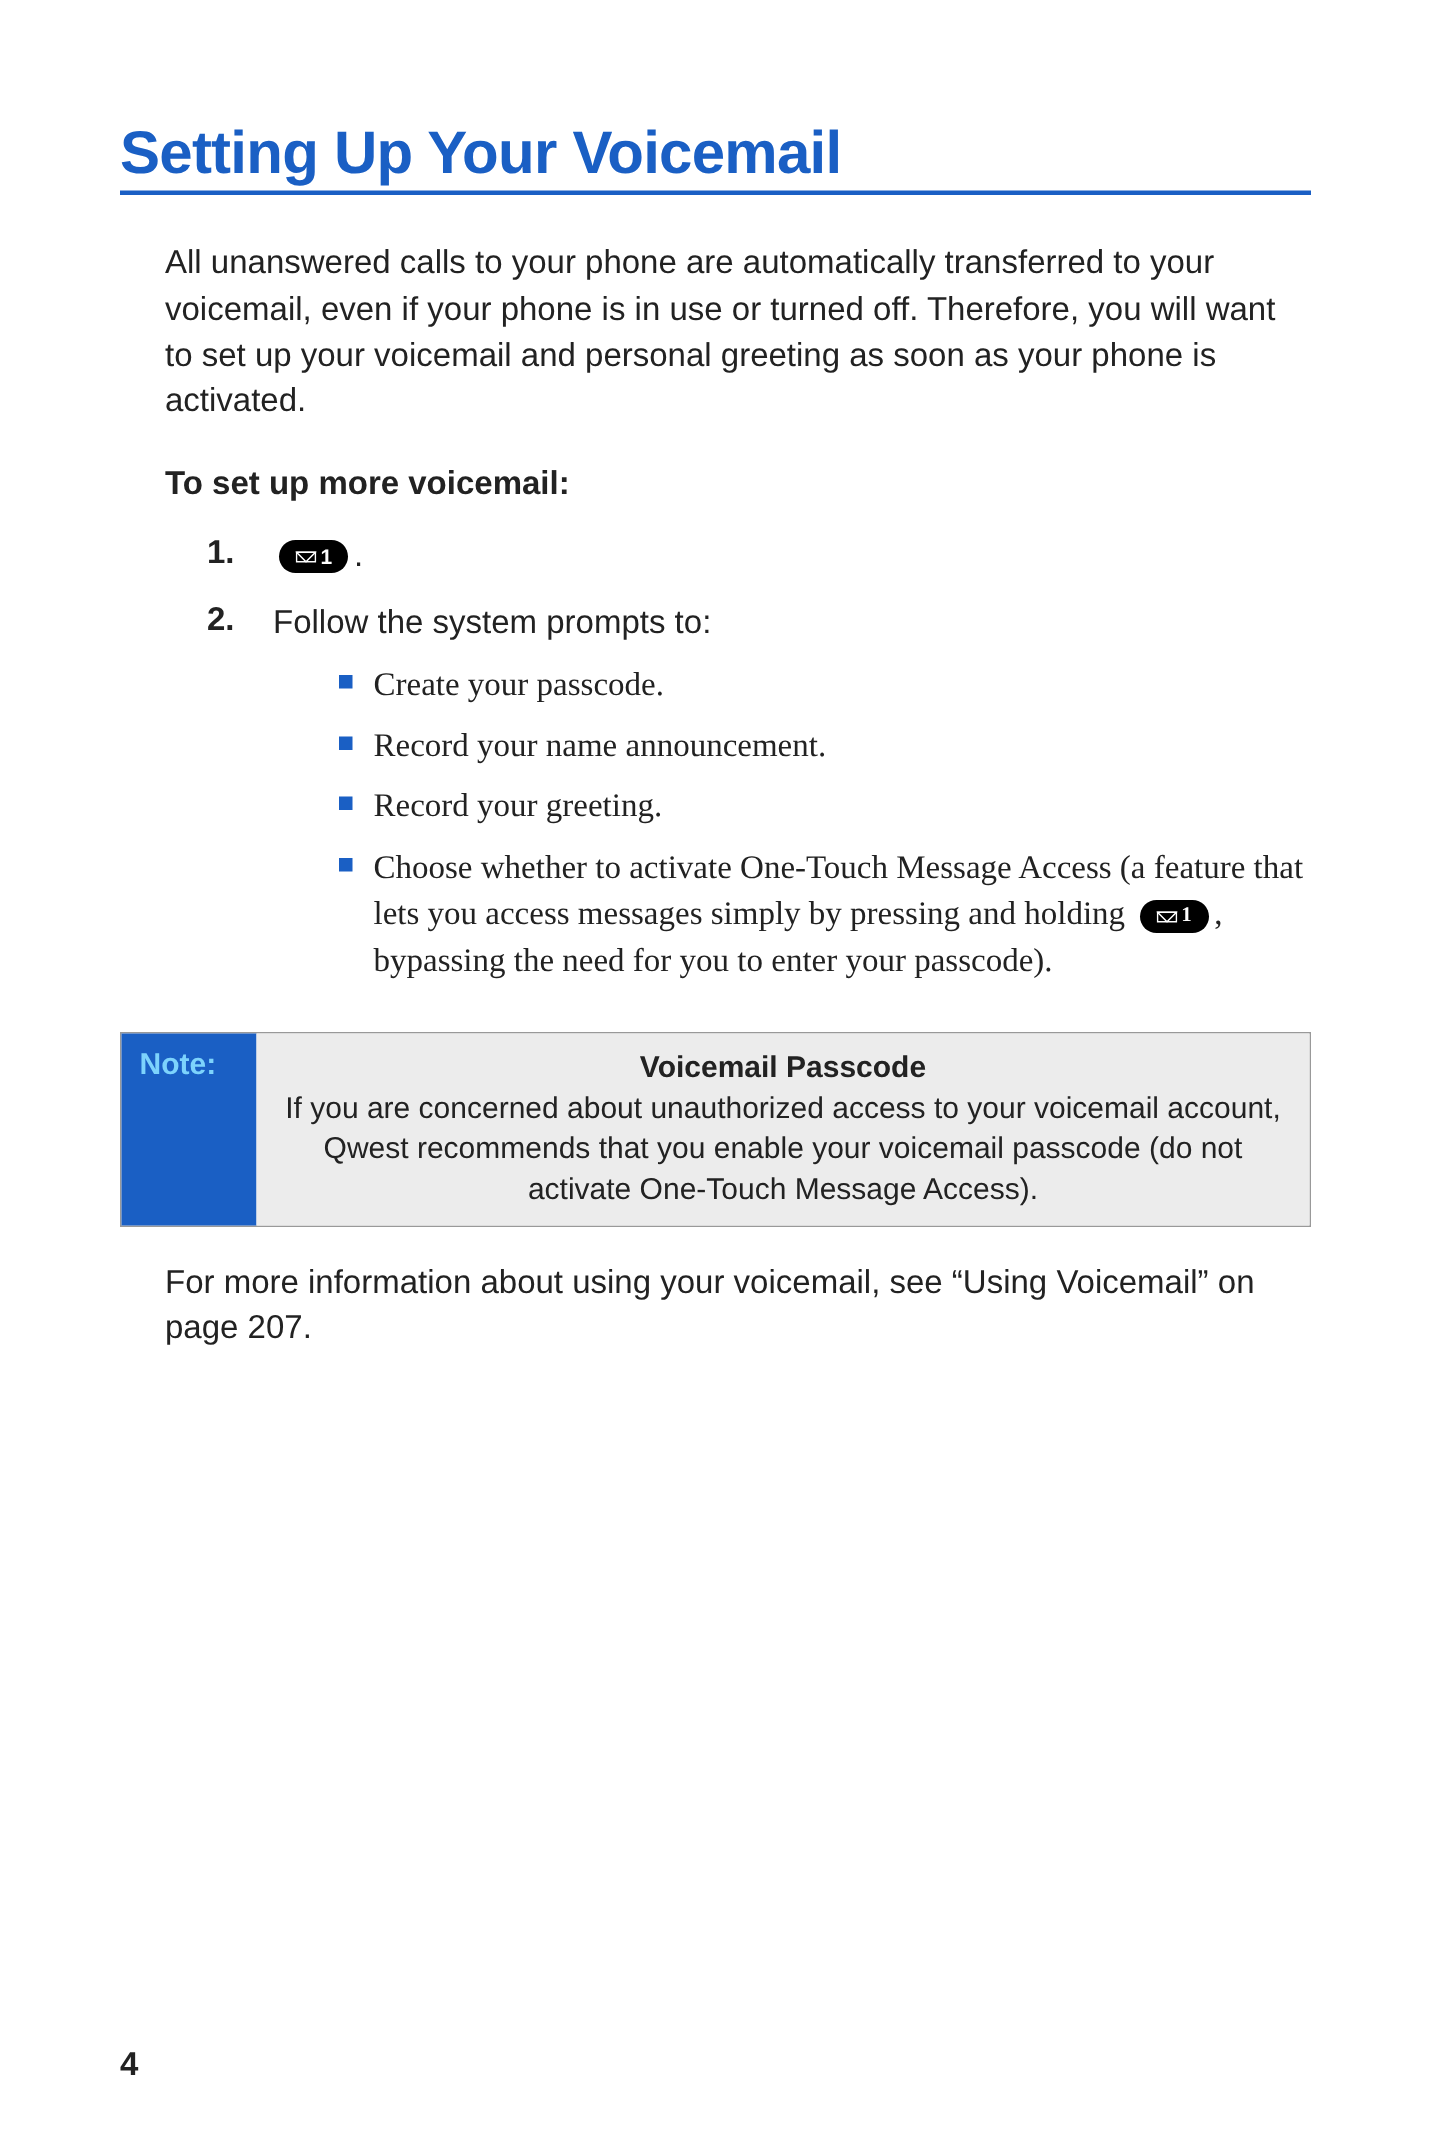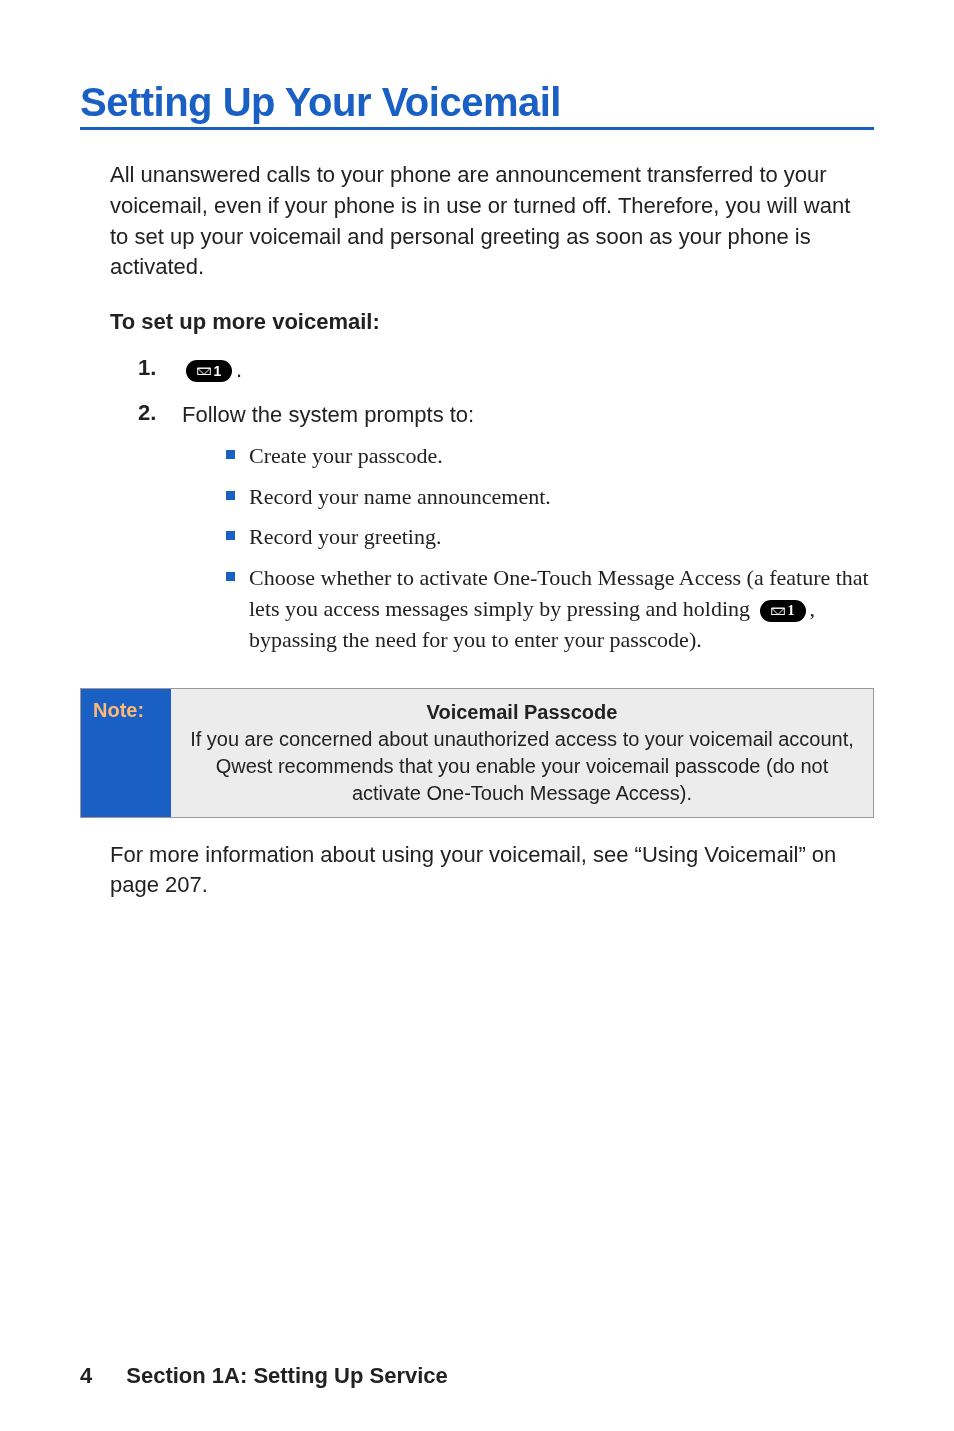"All unanswered calls to your" p.intro { text: announcement -> automatically }
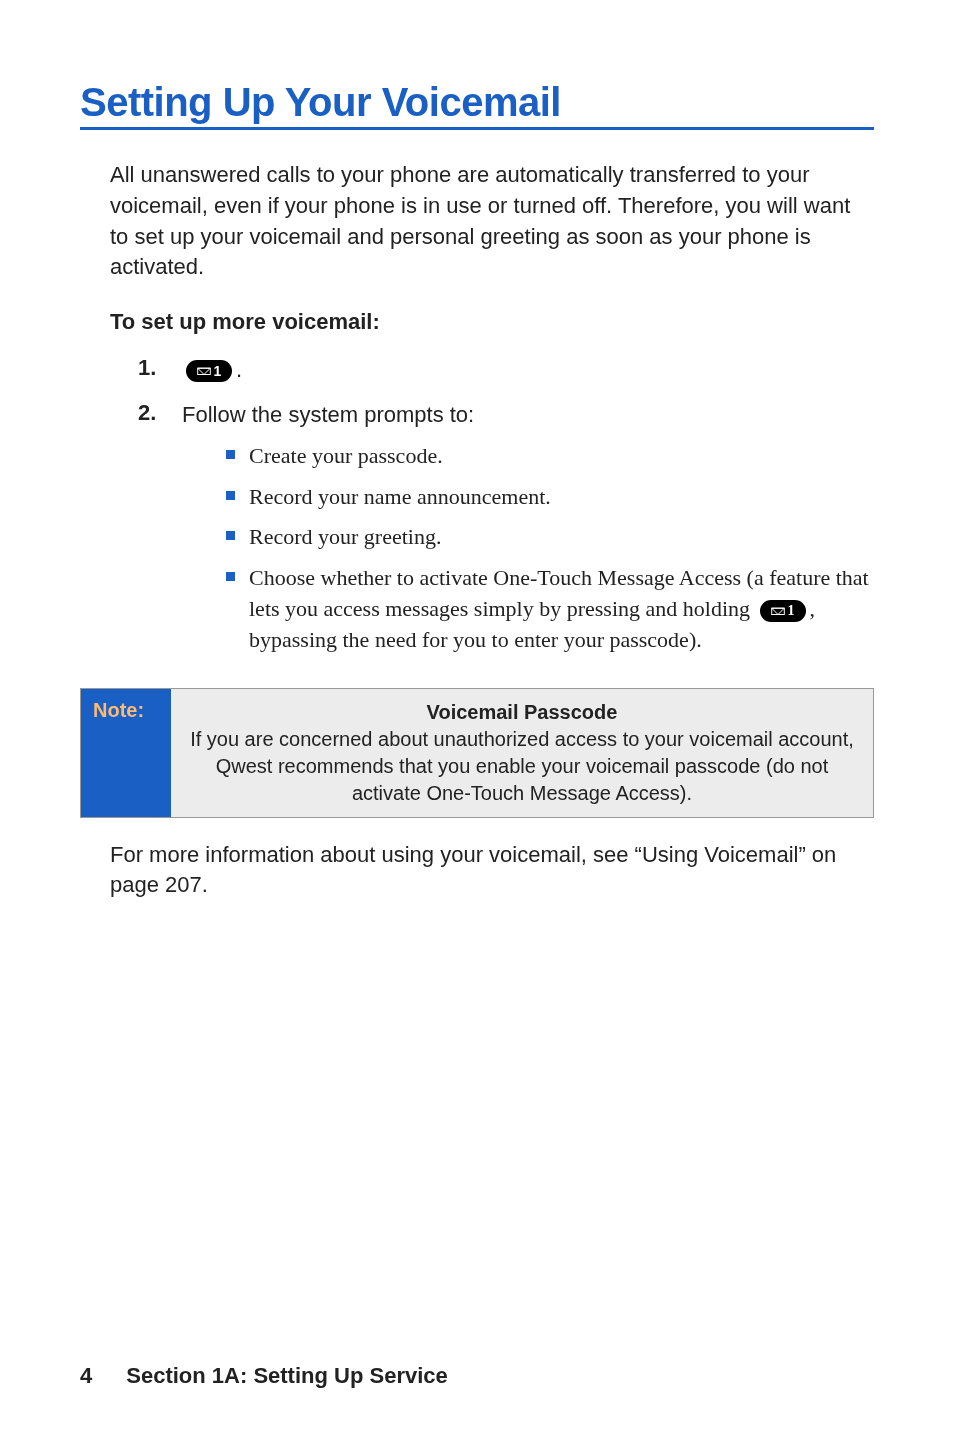"Note:" .note-label { color: #fdba74 -> #7dd3fc }
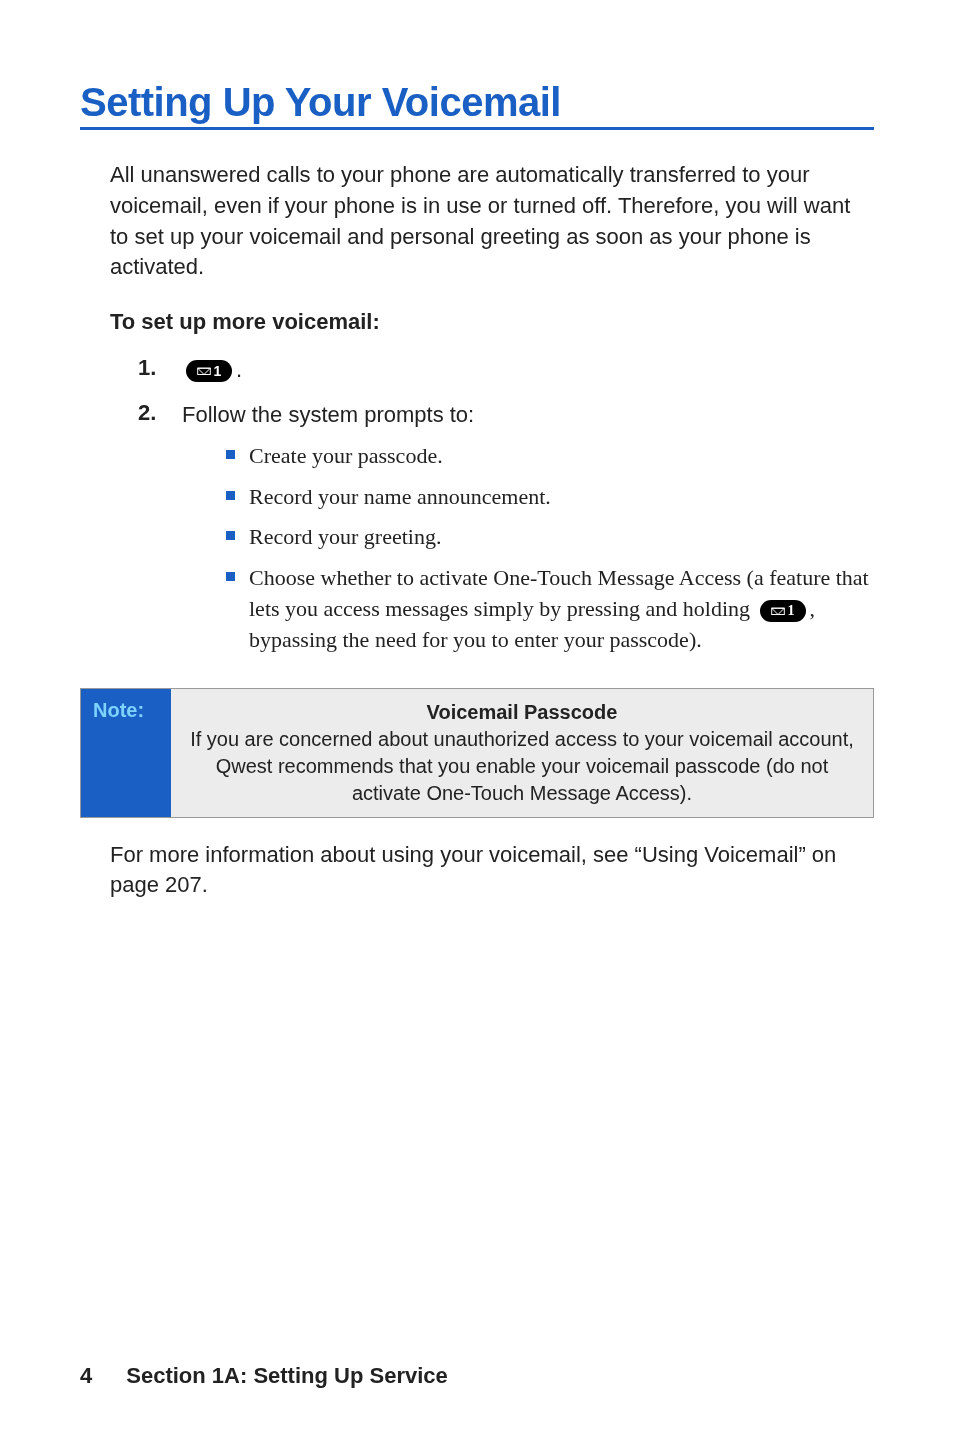"Section 1A: Setting Up Service" span.section-label { html: <span>Section 1A: Setting Up Service</span> -> none }
